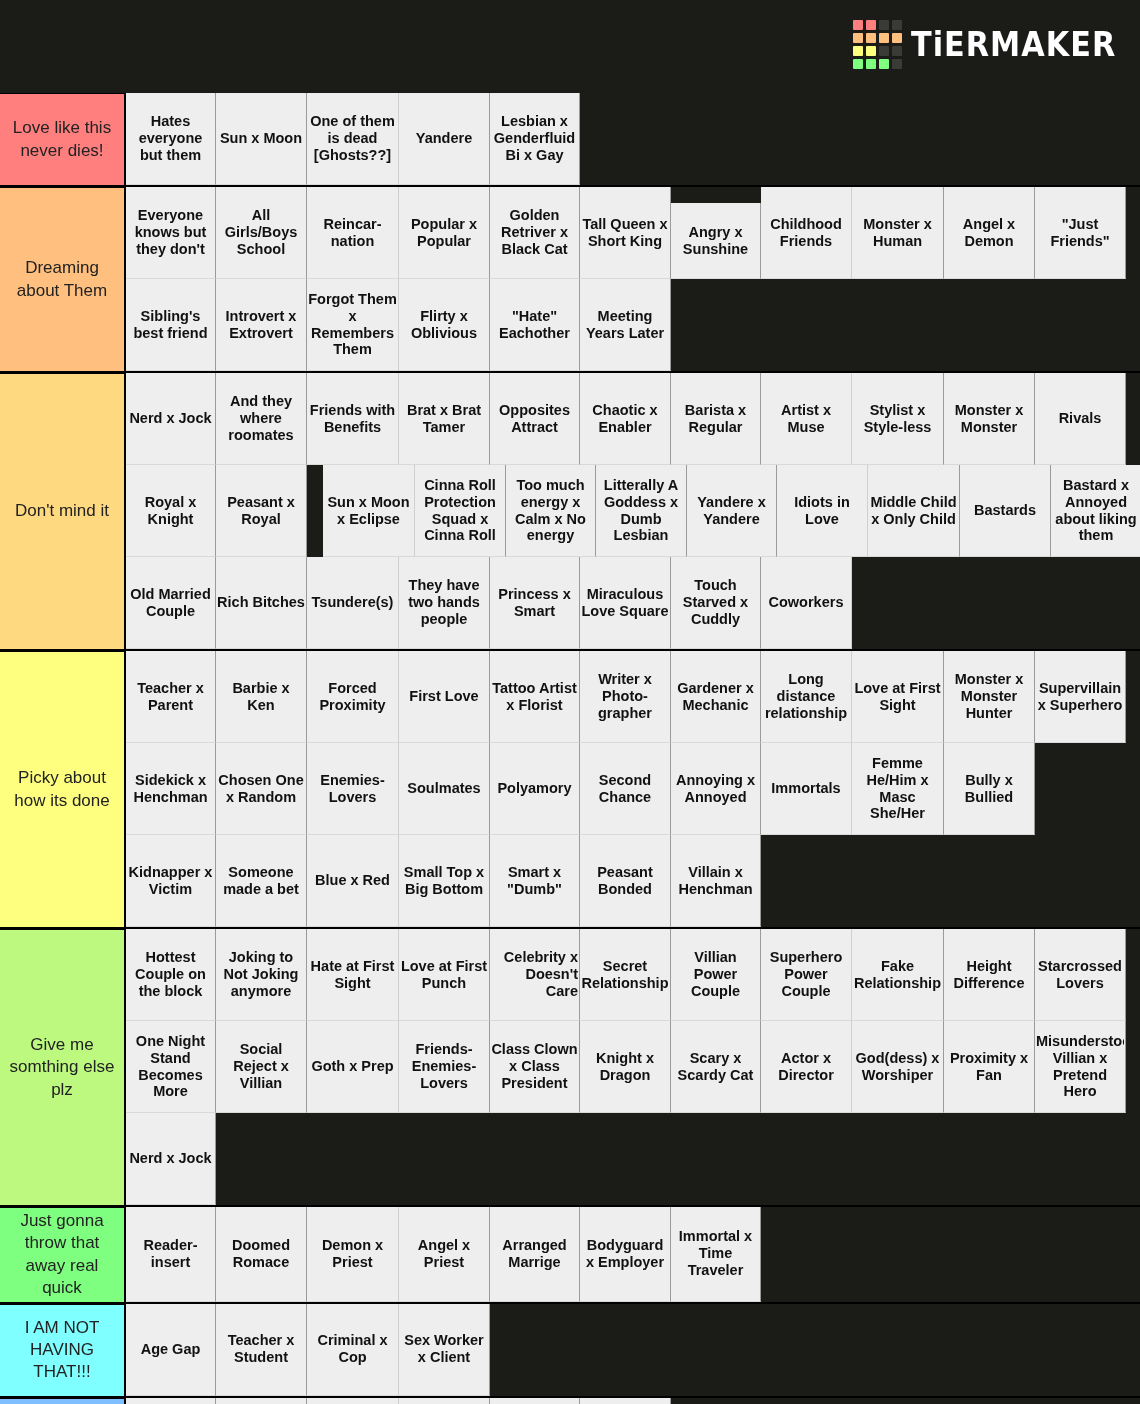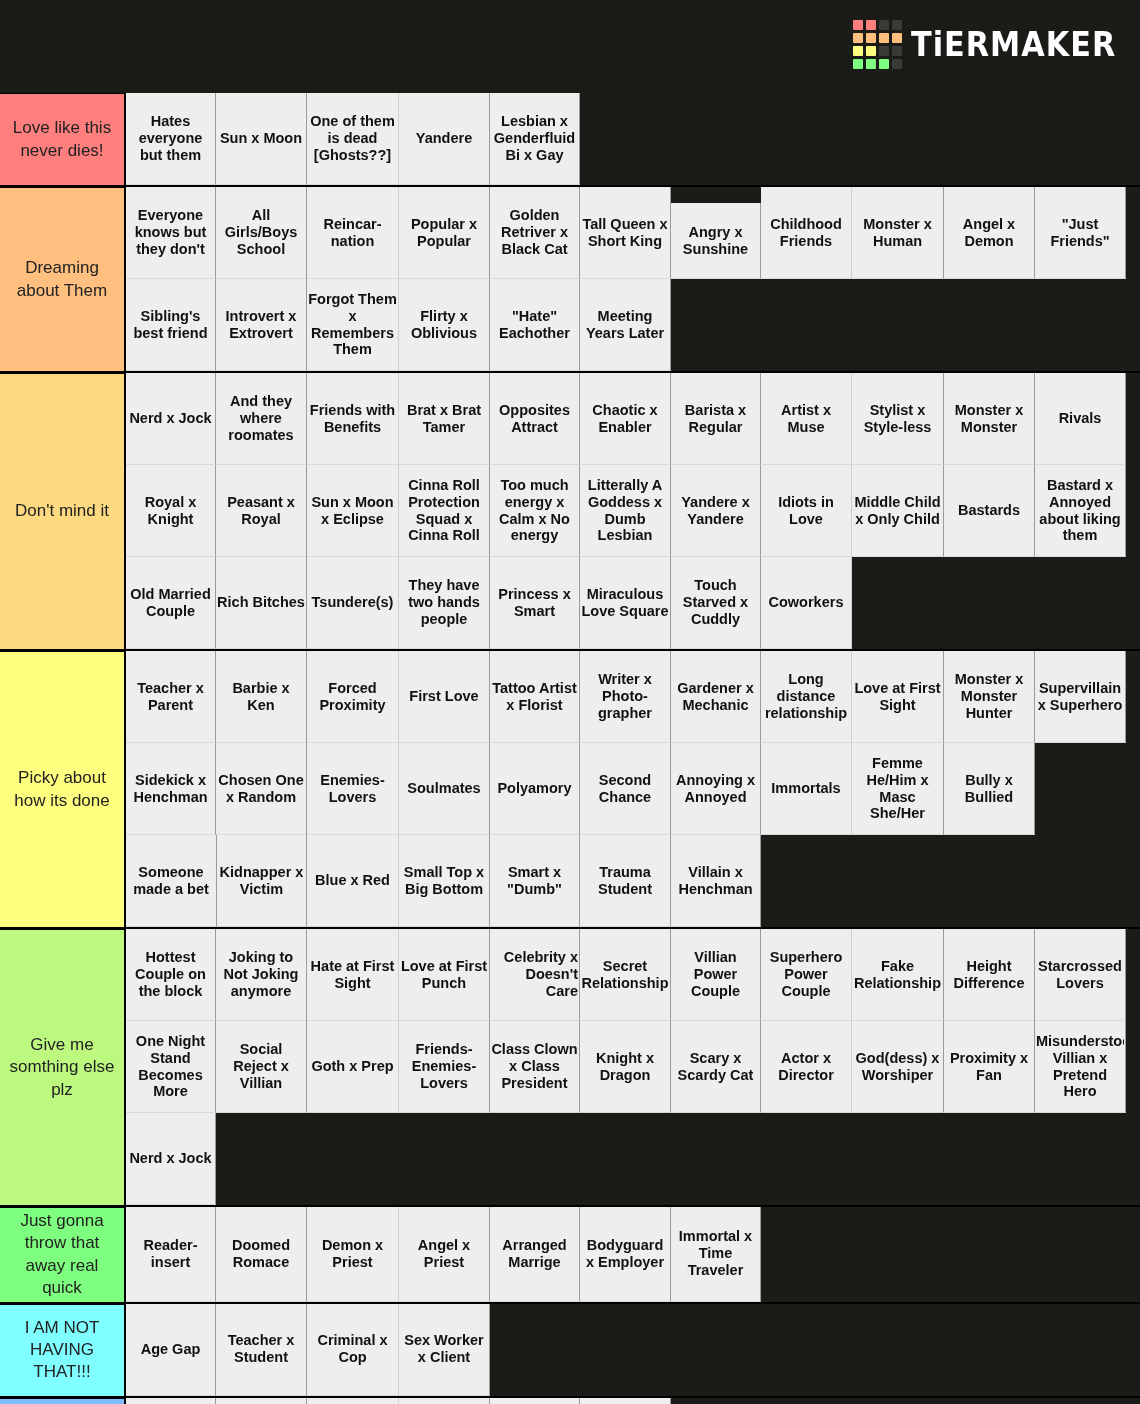"Sun x Moon x Eclipse" div.cell { margin-left: none -> 16px }
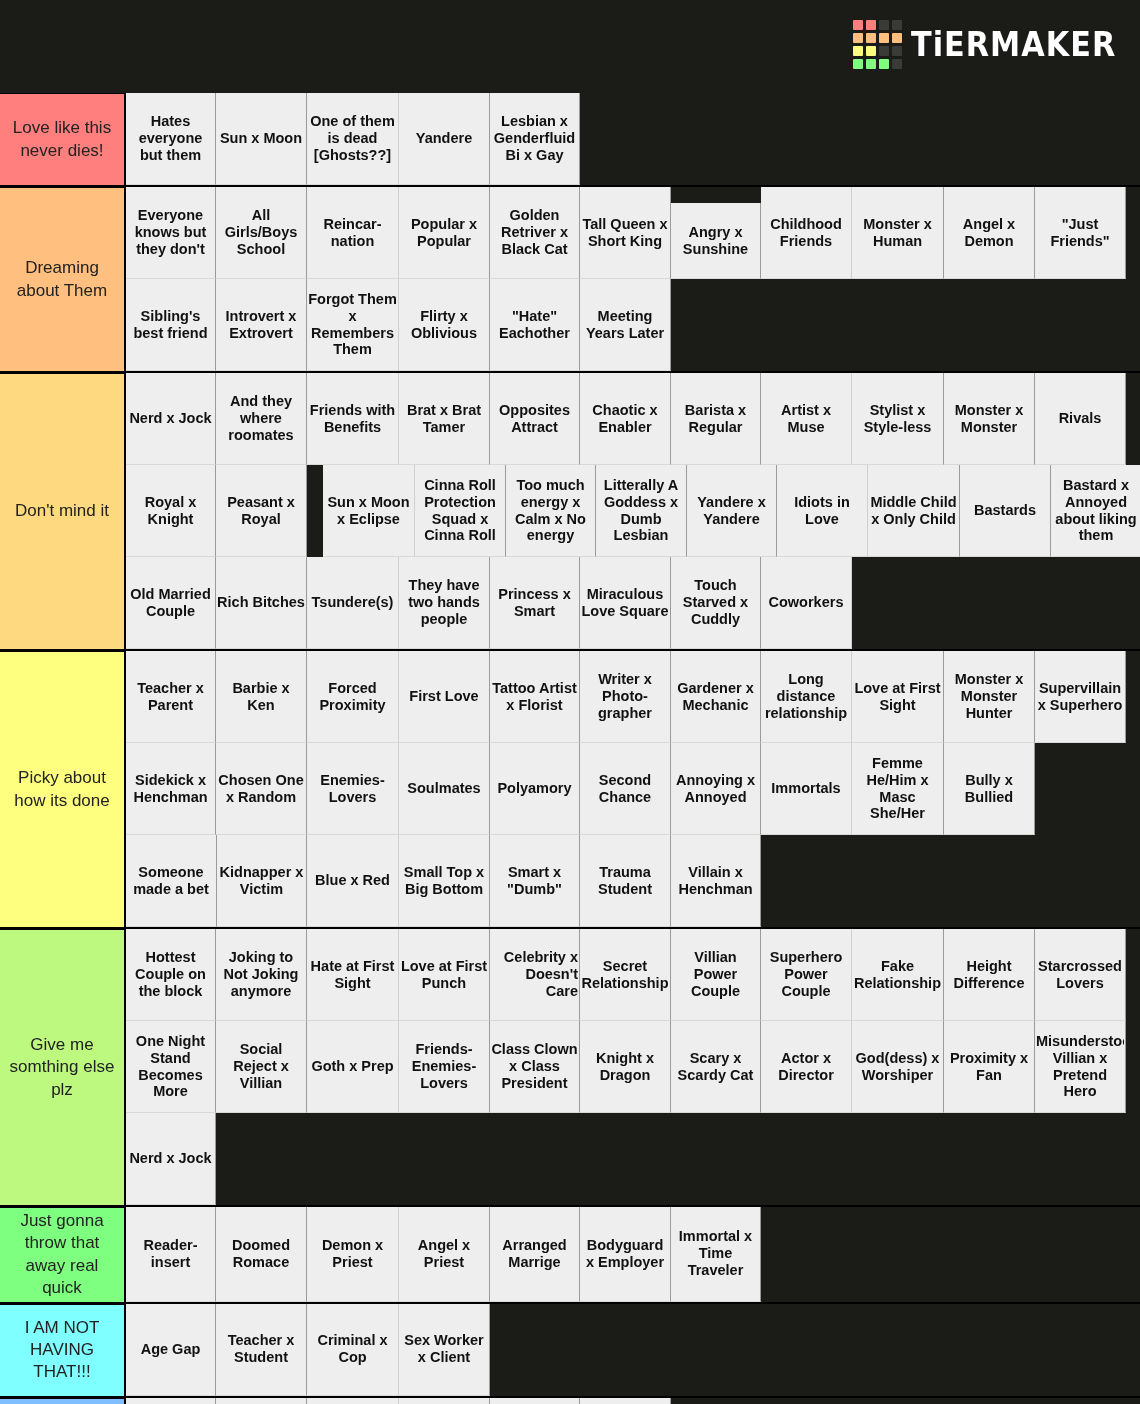"Someone made a bet" div.cell { order: before "Kidnapper x Victim" -> after "Kidnapper x Victim" }
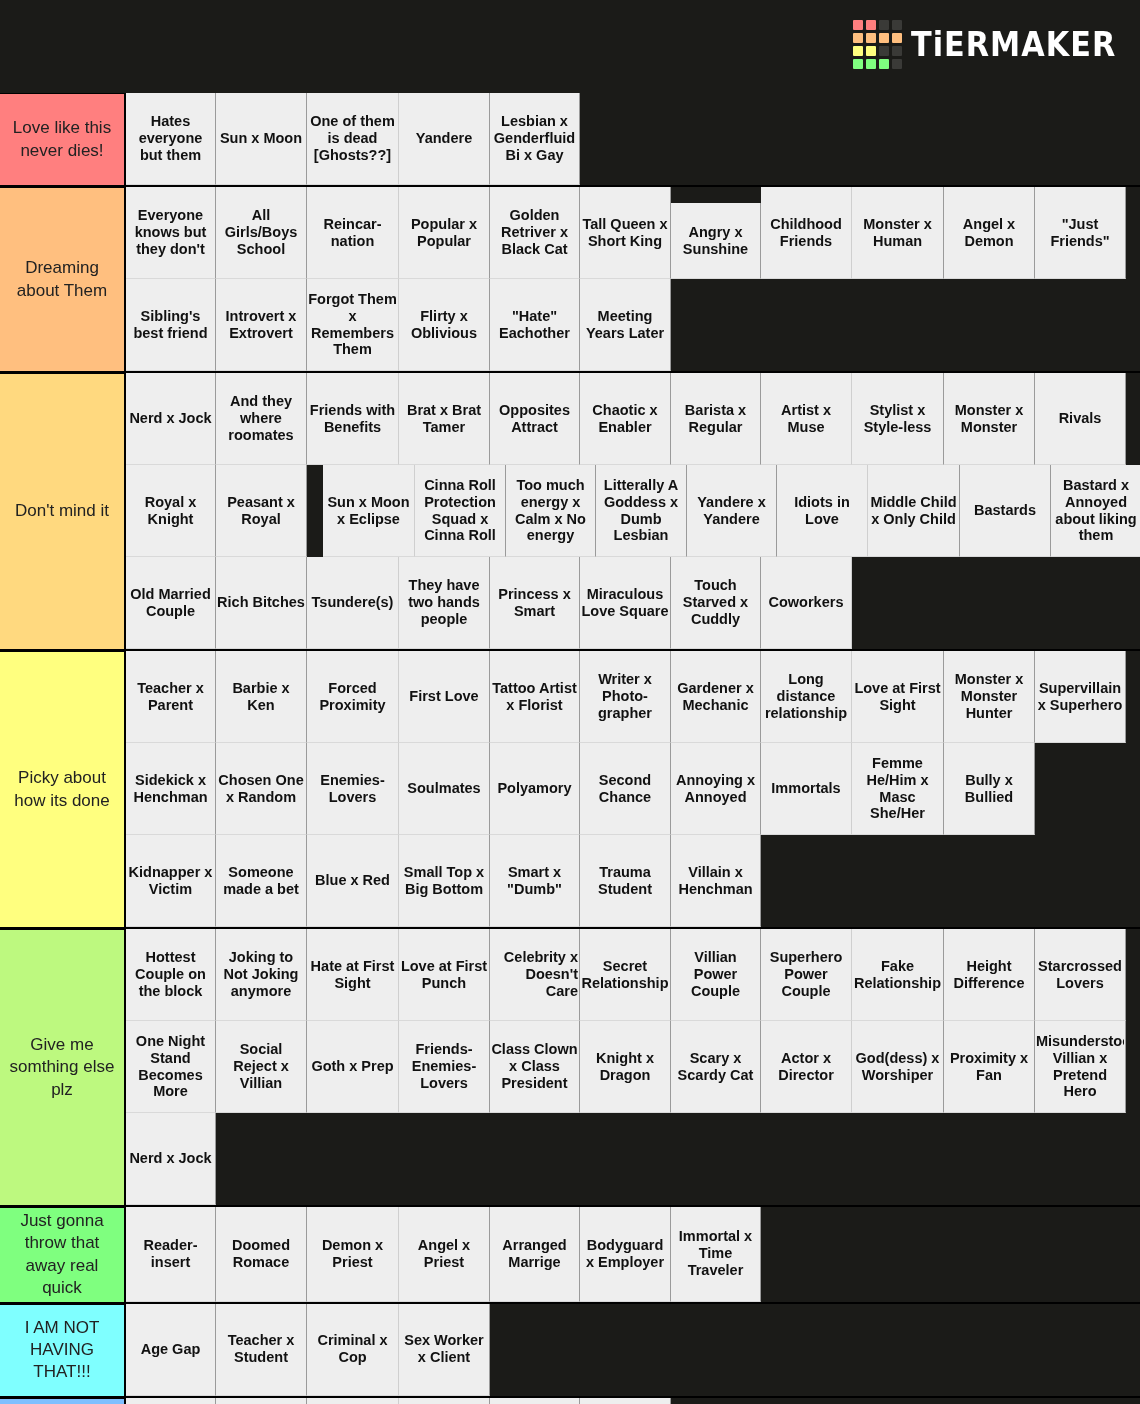"Trauma Student" span.txt { text: Trauma Student -> Peasant Bonded }
